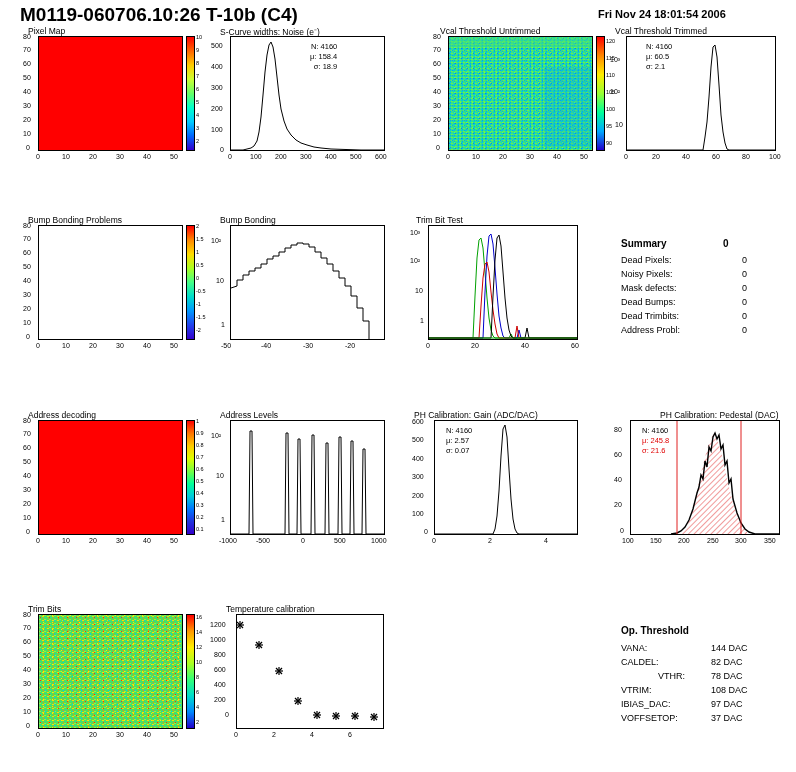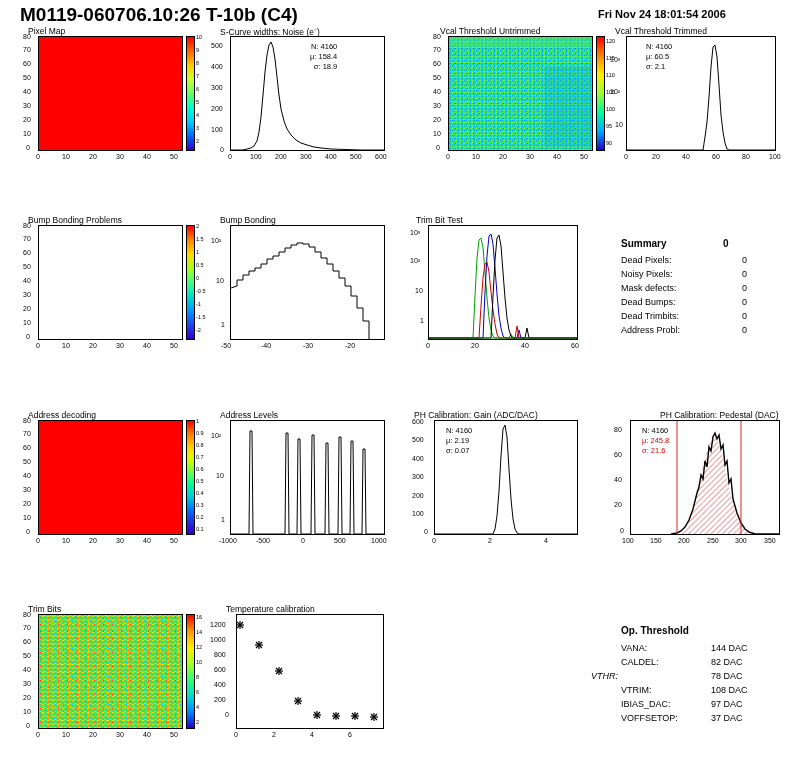"μ: 2.19" div { text: 2.19 -> 2.57 }
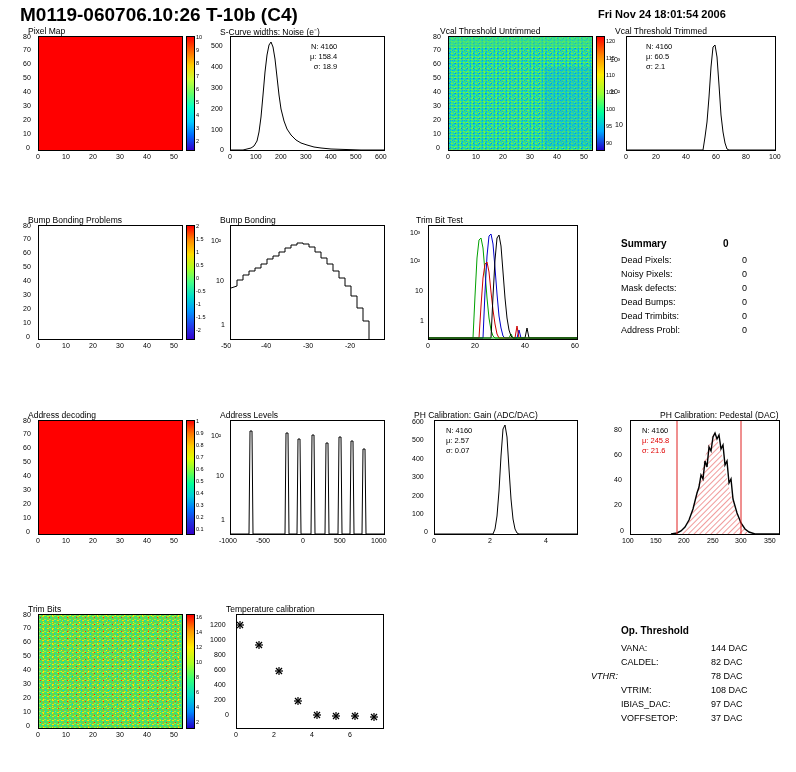"VTHR:" div.opt-row { font-style: italic -> none; left: 591px -> 658px }
